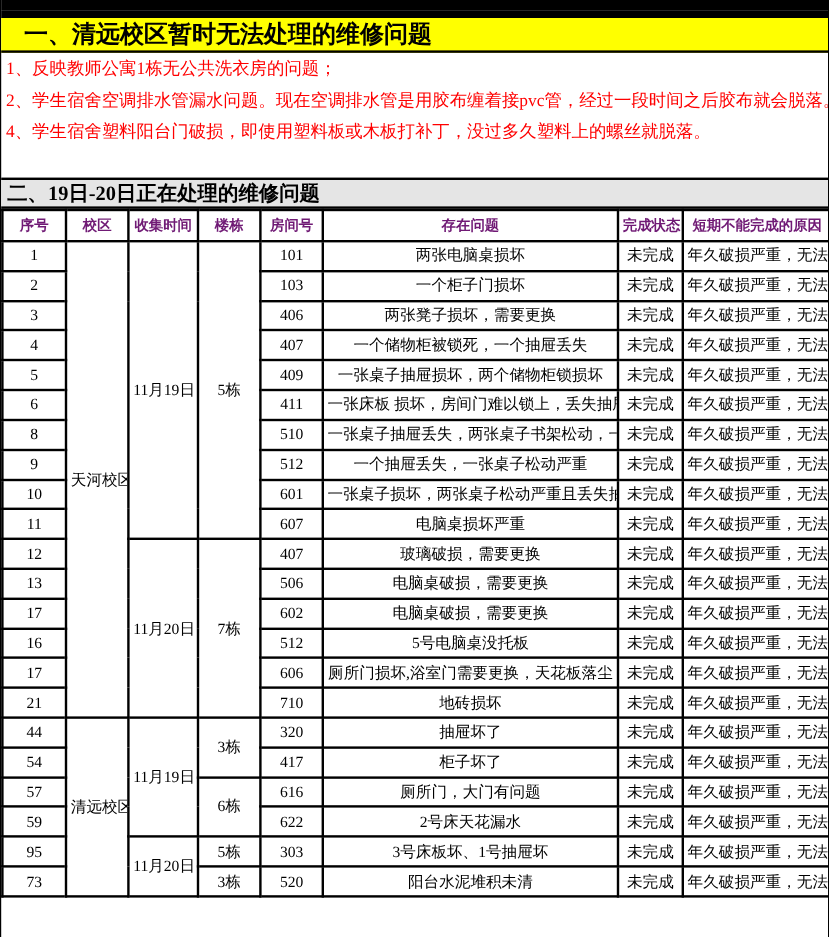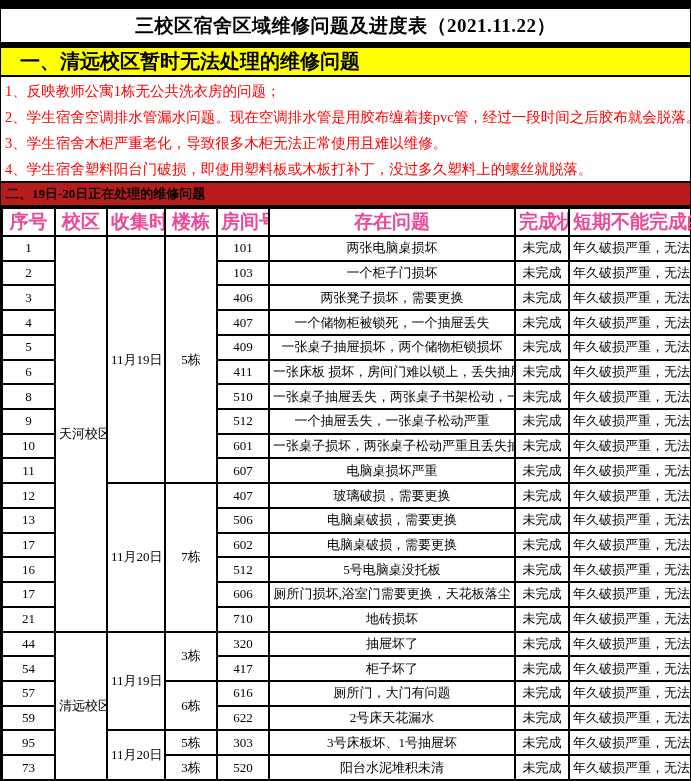"三校区宿舍区域维修问题及进度表（2021.11.22）" div.title-row { html: <div> <span>三校区宿舍区域维修问题及进度表（2021.11.22）</span> </div> -> none }
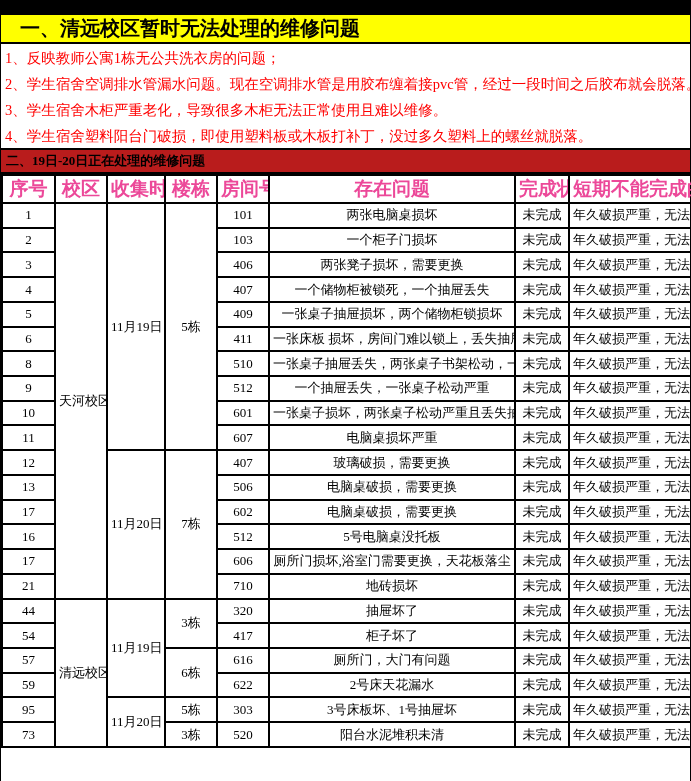"3、学生宿舍木柜严重老化，导致很多木柜无法正常使用且难以维修。" div.red-item { html: <div>3、学生宿舍木柜严重老化，导致很多木柜无法正常使用且难以维修。</div> -> none }
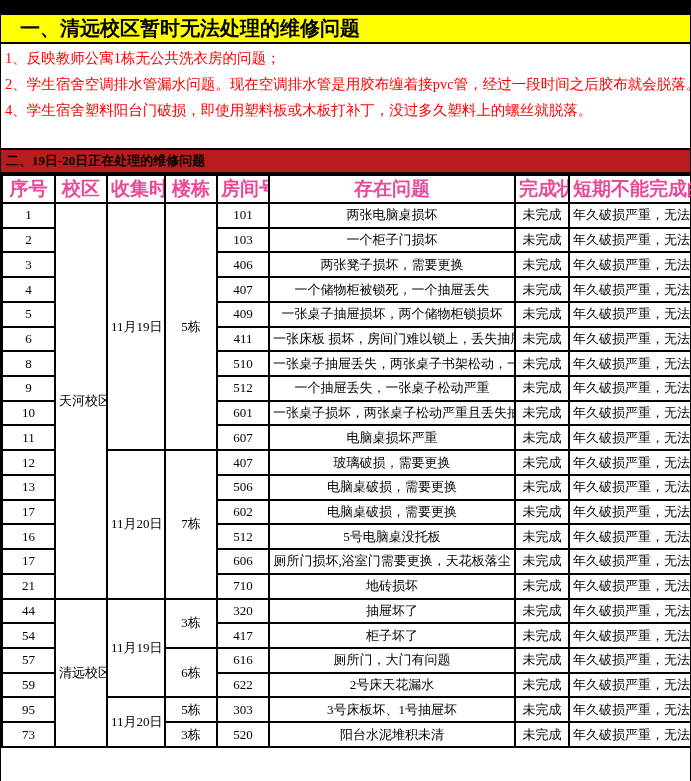"二、19日-20日正在处理的维修问题" .yellow-head2 { background: #b91c1c -> #e5e5e5; font-size: 13px -> 17px }
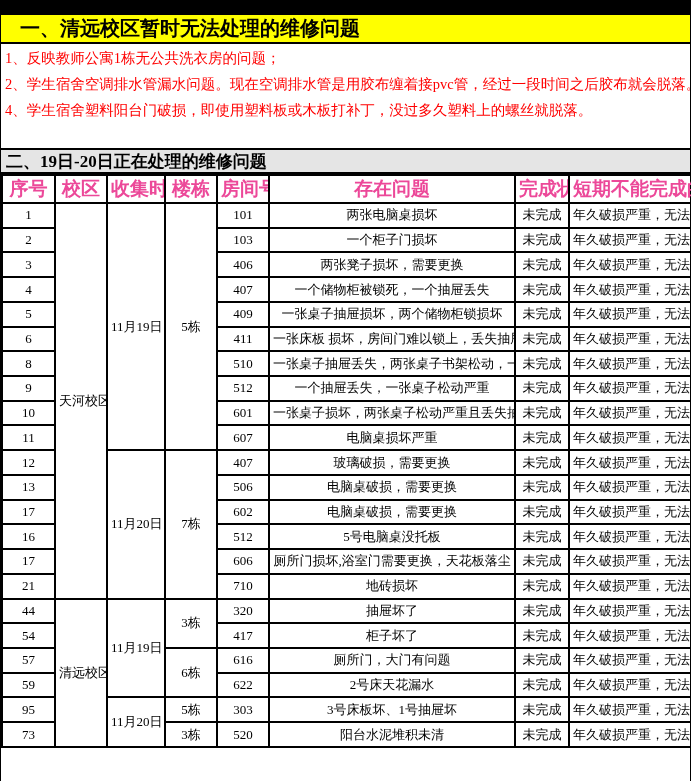"序号" table.fix th { color: #ec4899 -> #701a75; font-size: 19px -> 12px }
